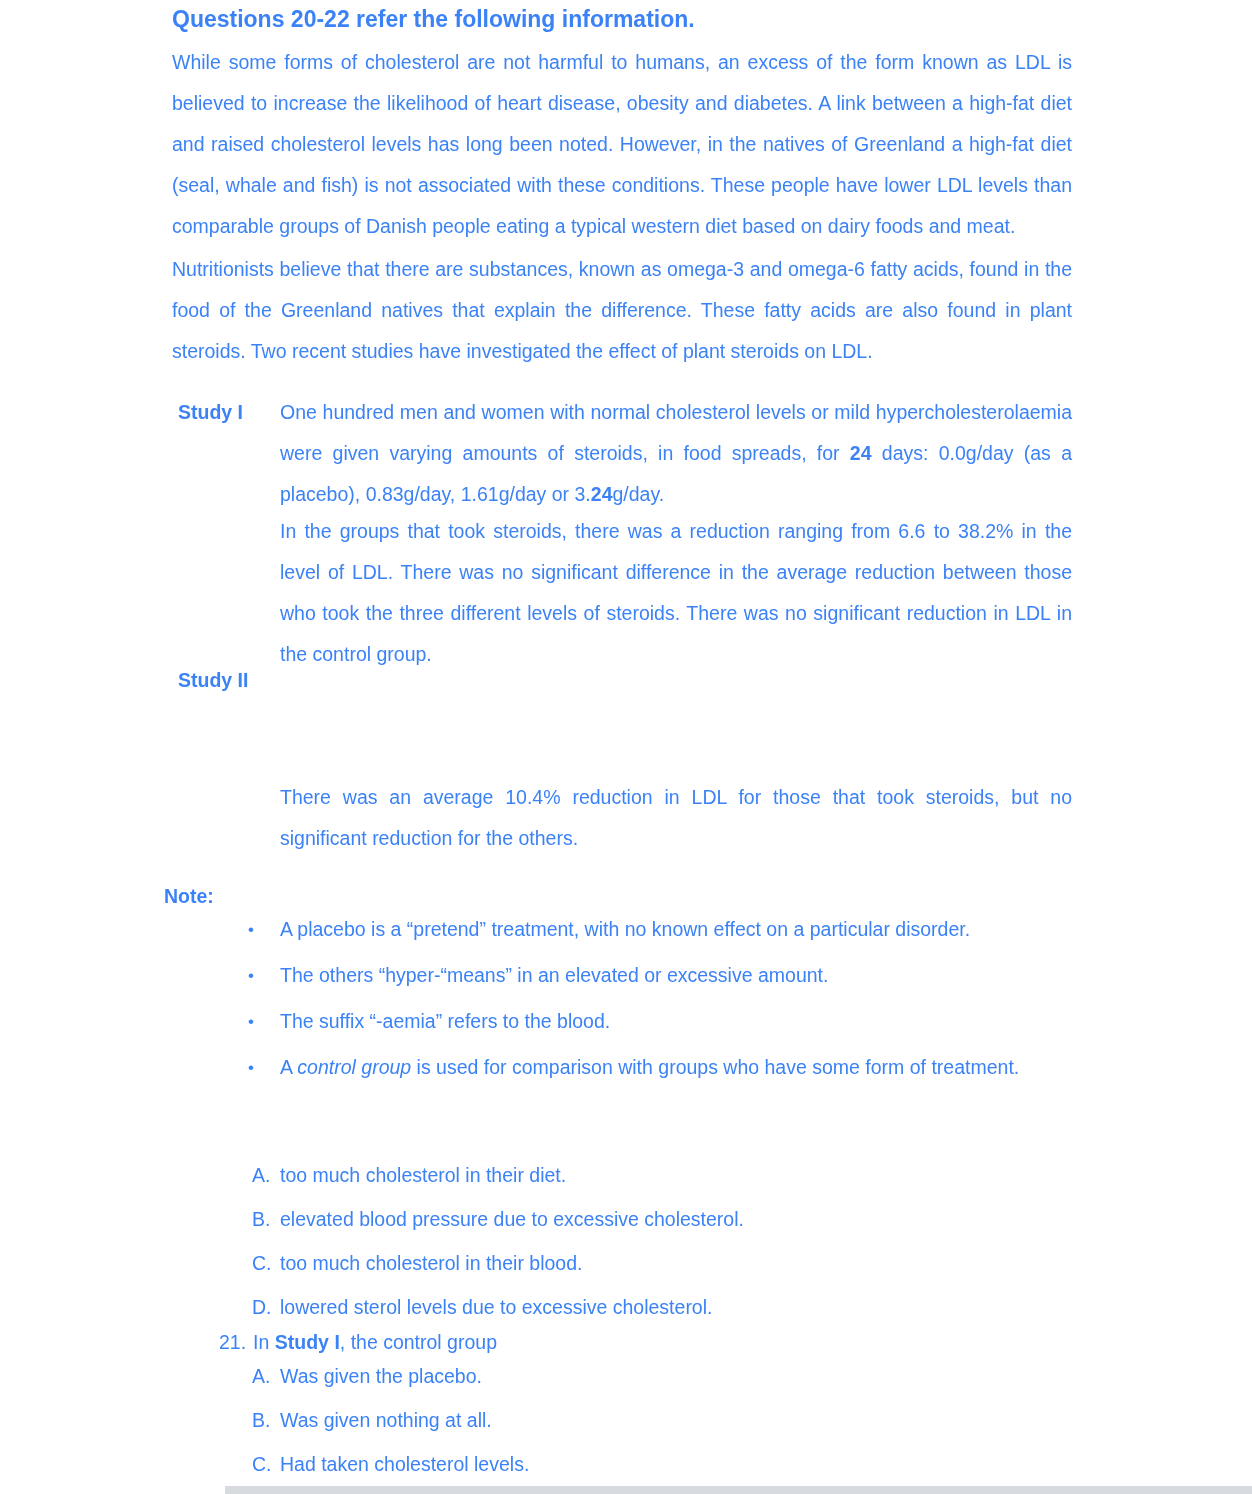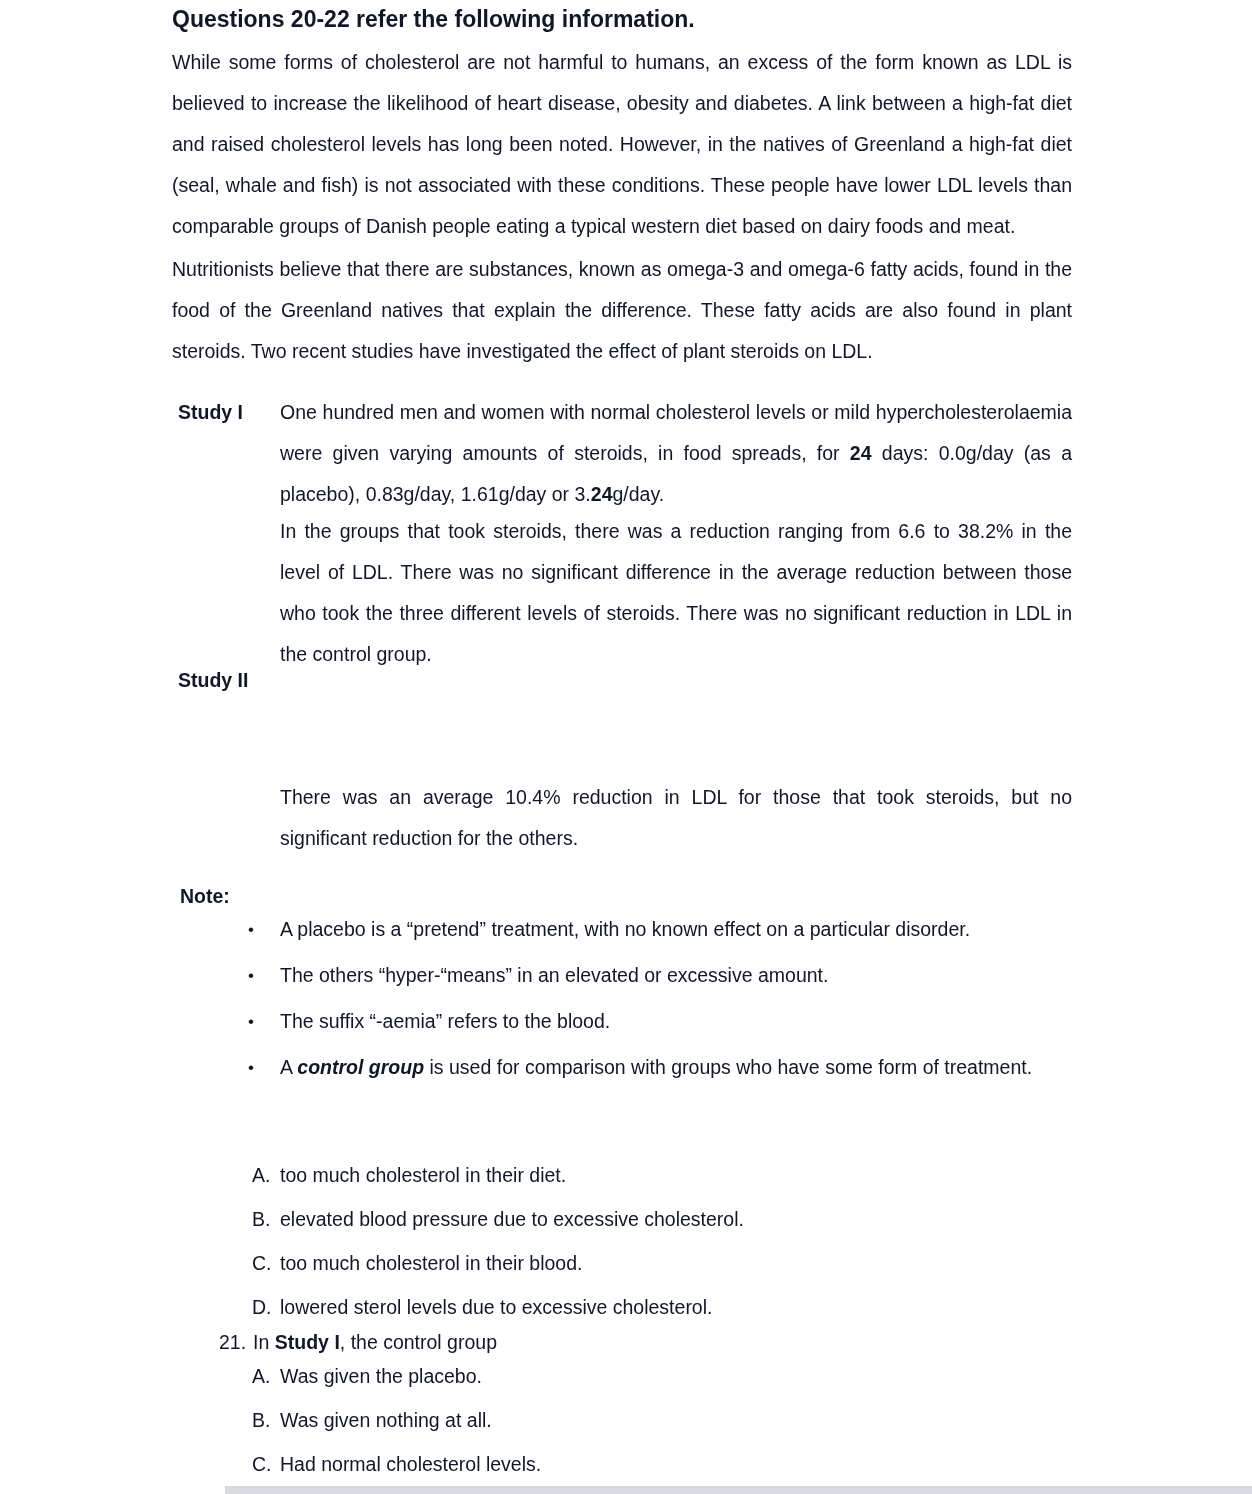"Questions 20-22 refer the following" .page { color: #0f172a -> #3b82f6 }
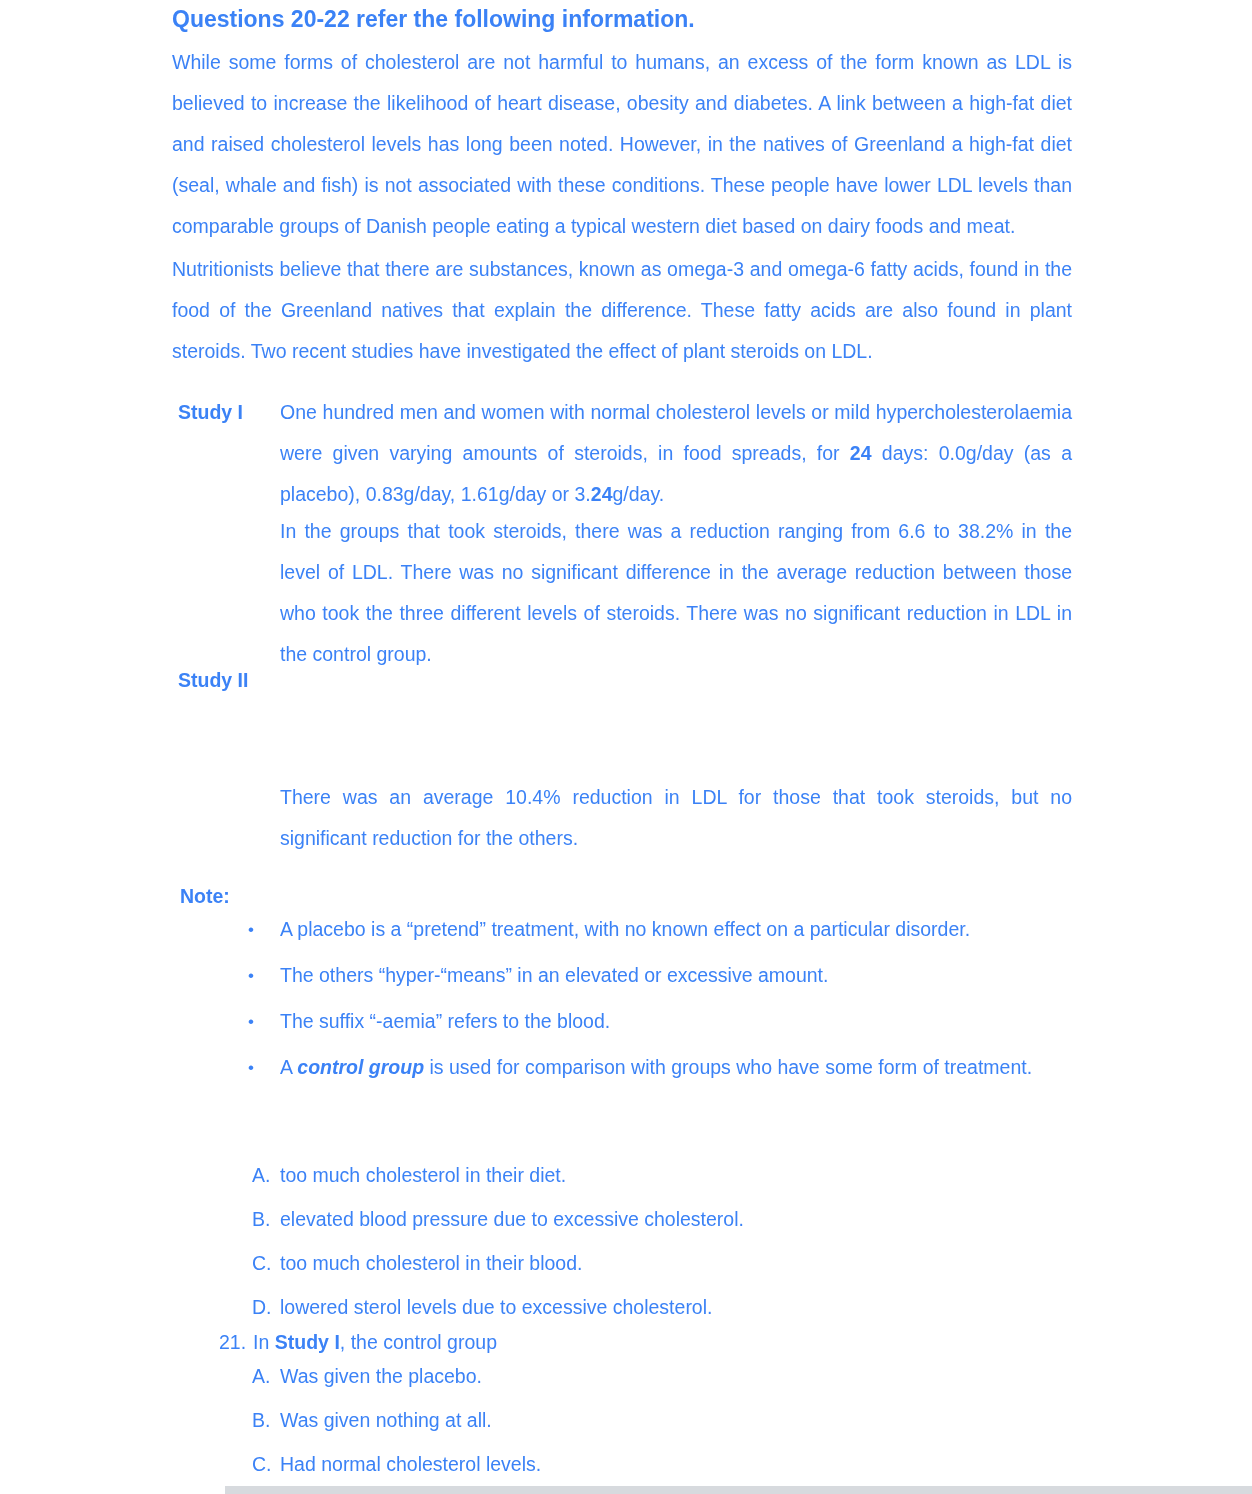"Note:" .note-label { left: 180px -> 164px }
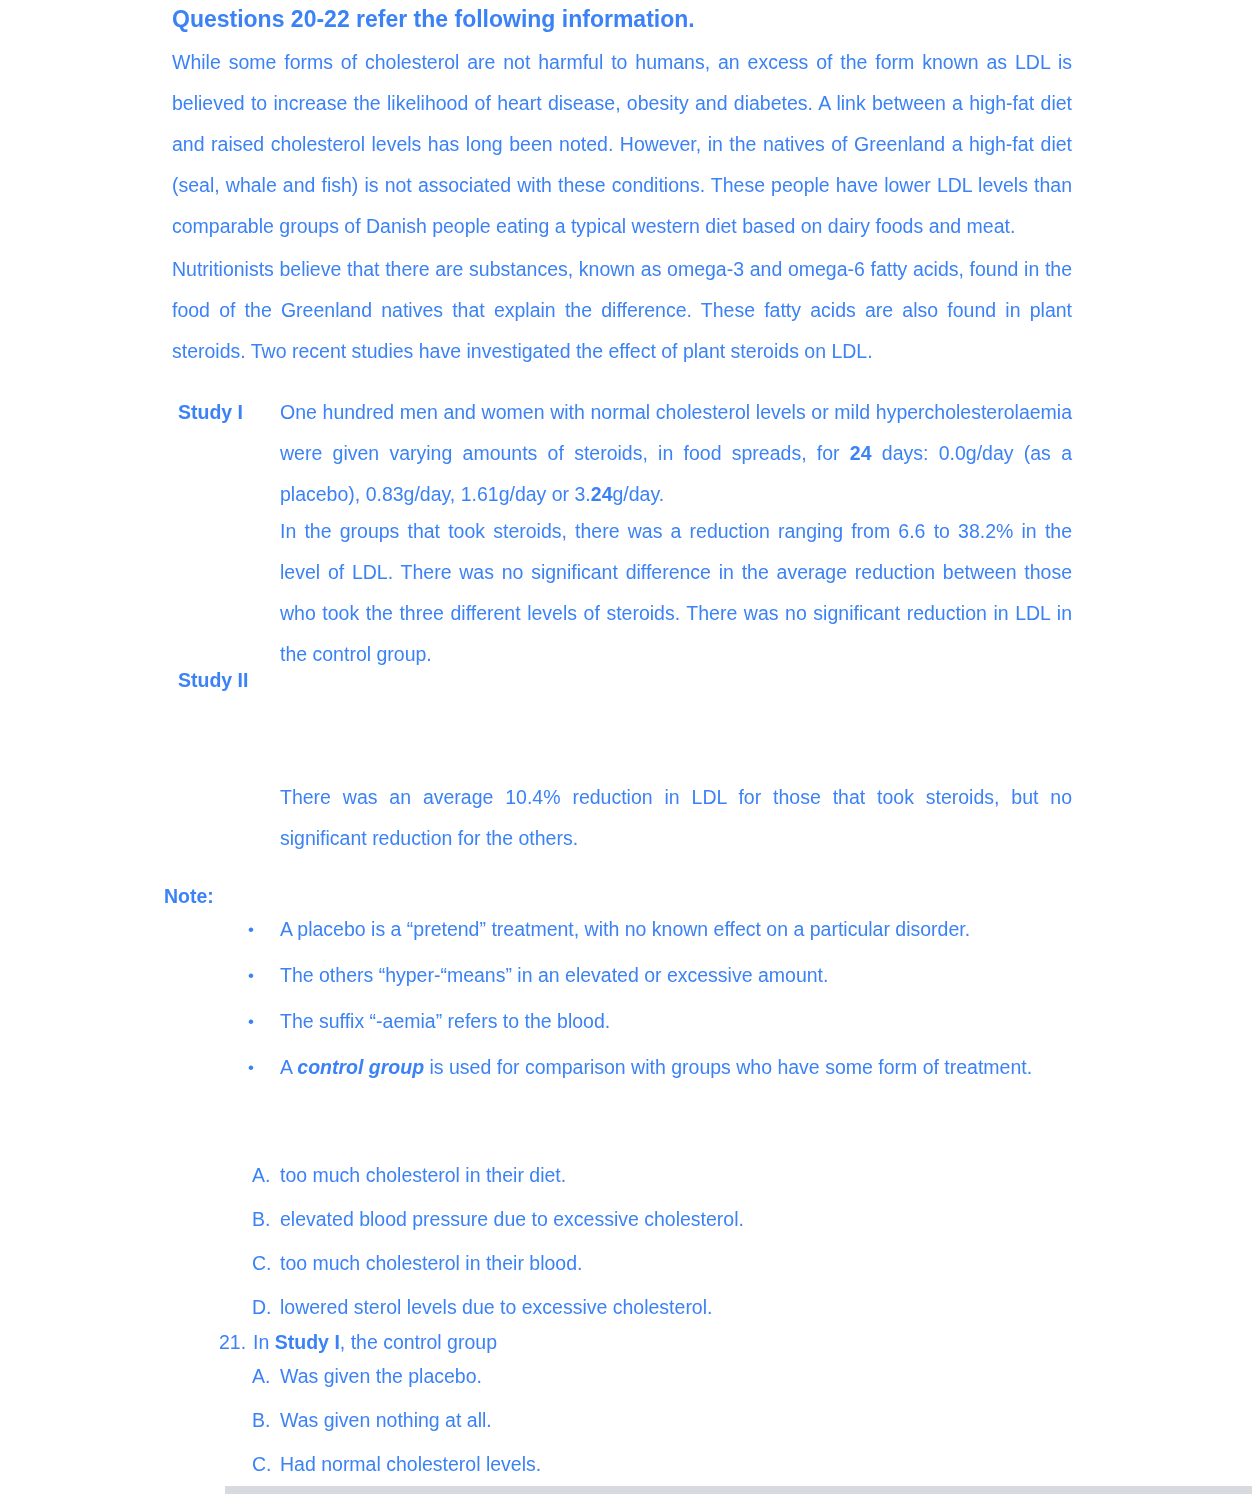"control group" span { font-weight: bold -> none }
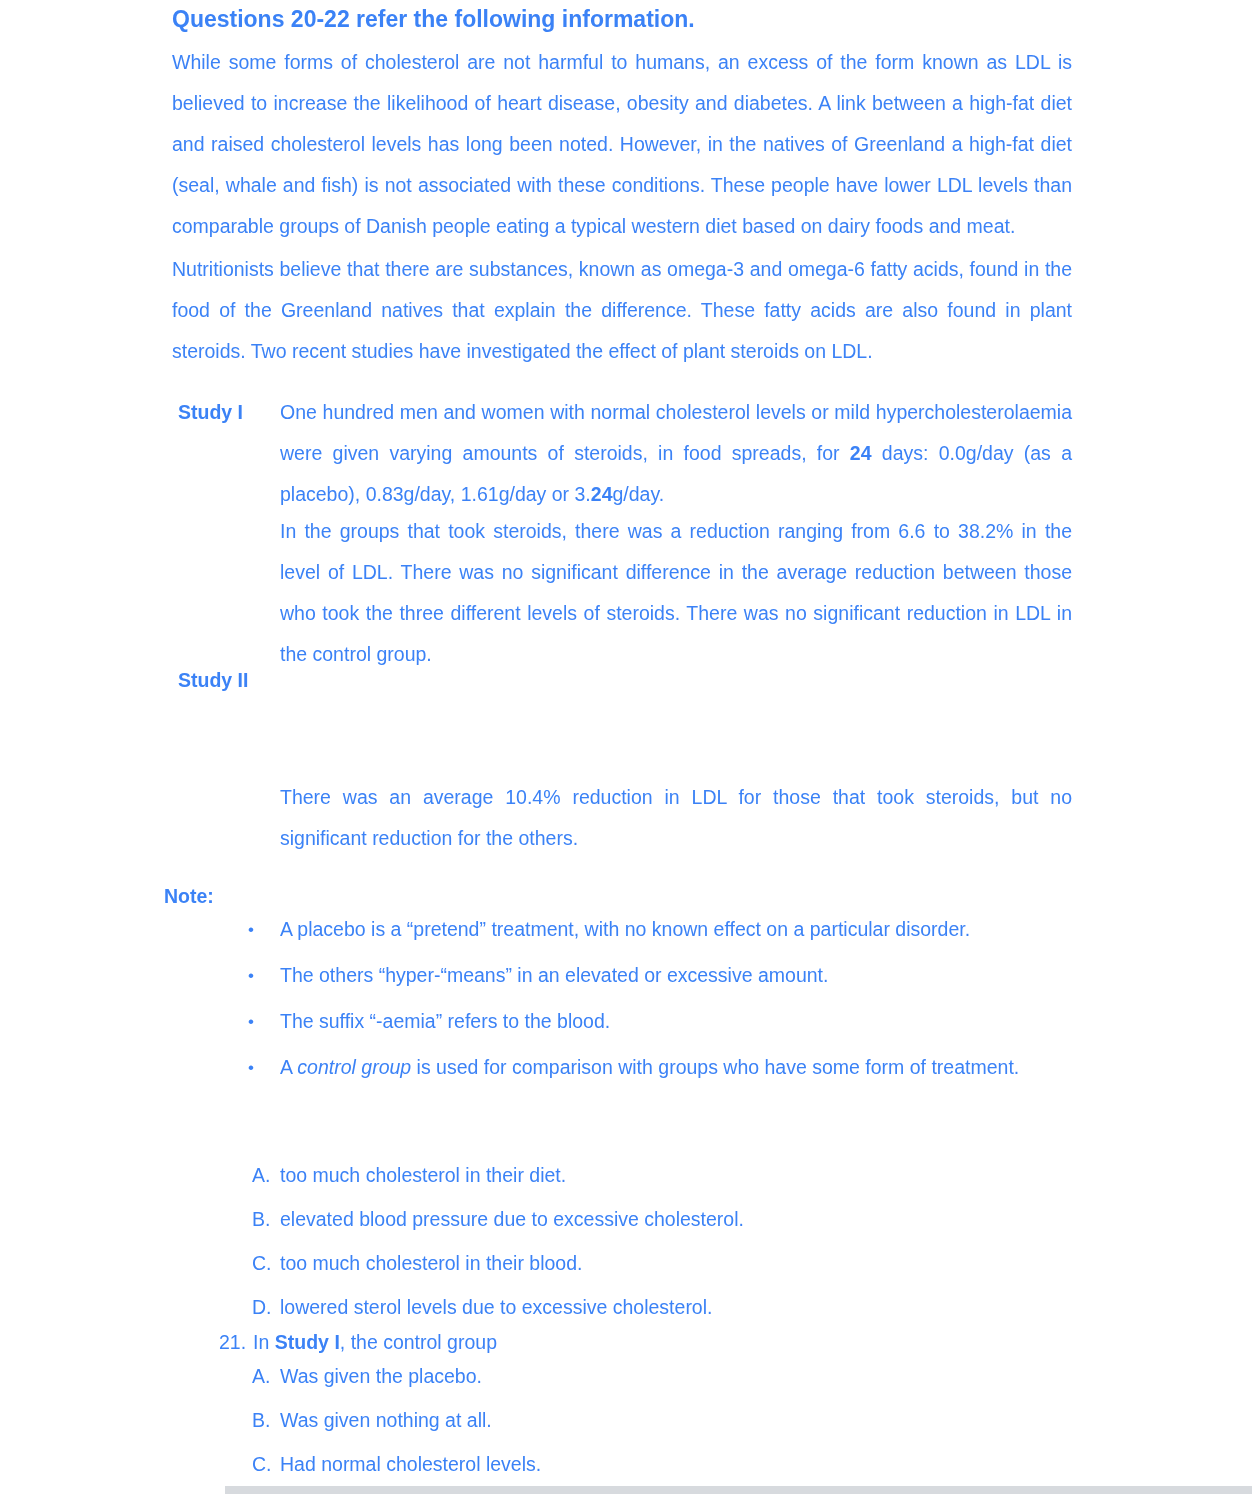"Had normal cholesterol levels." span.opt-text { text: normal -> taken }
